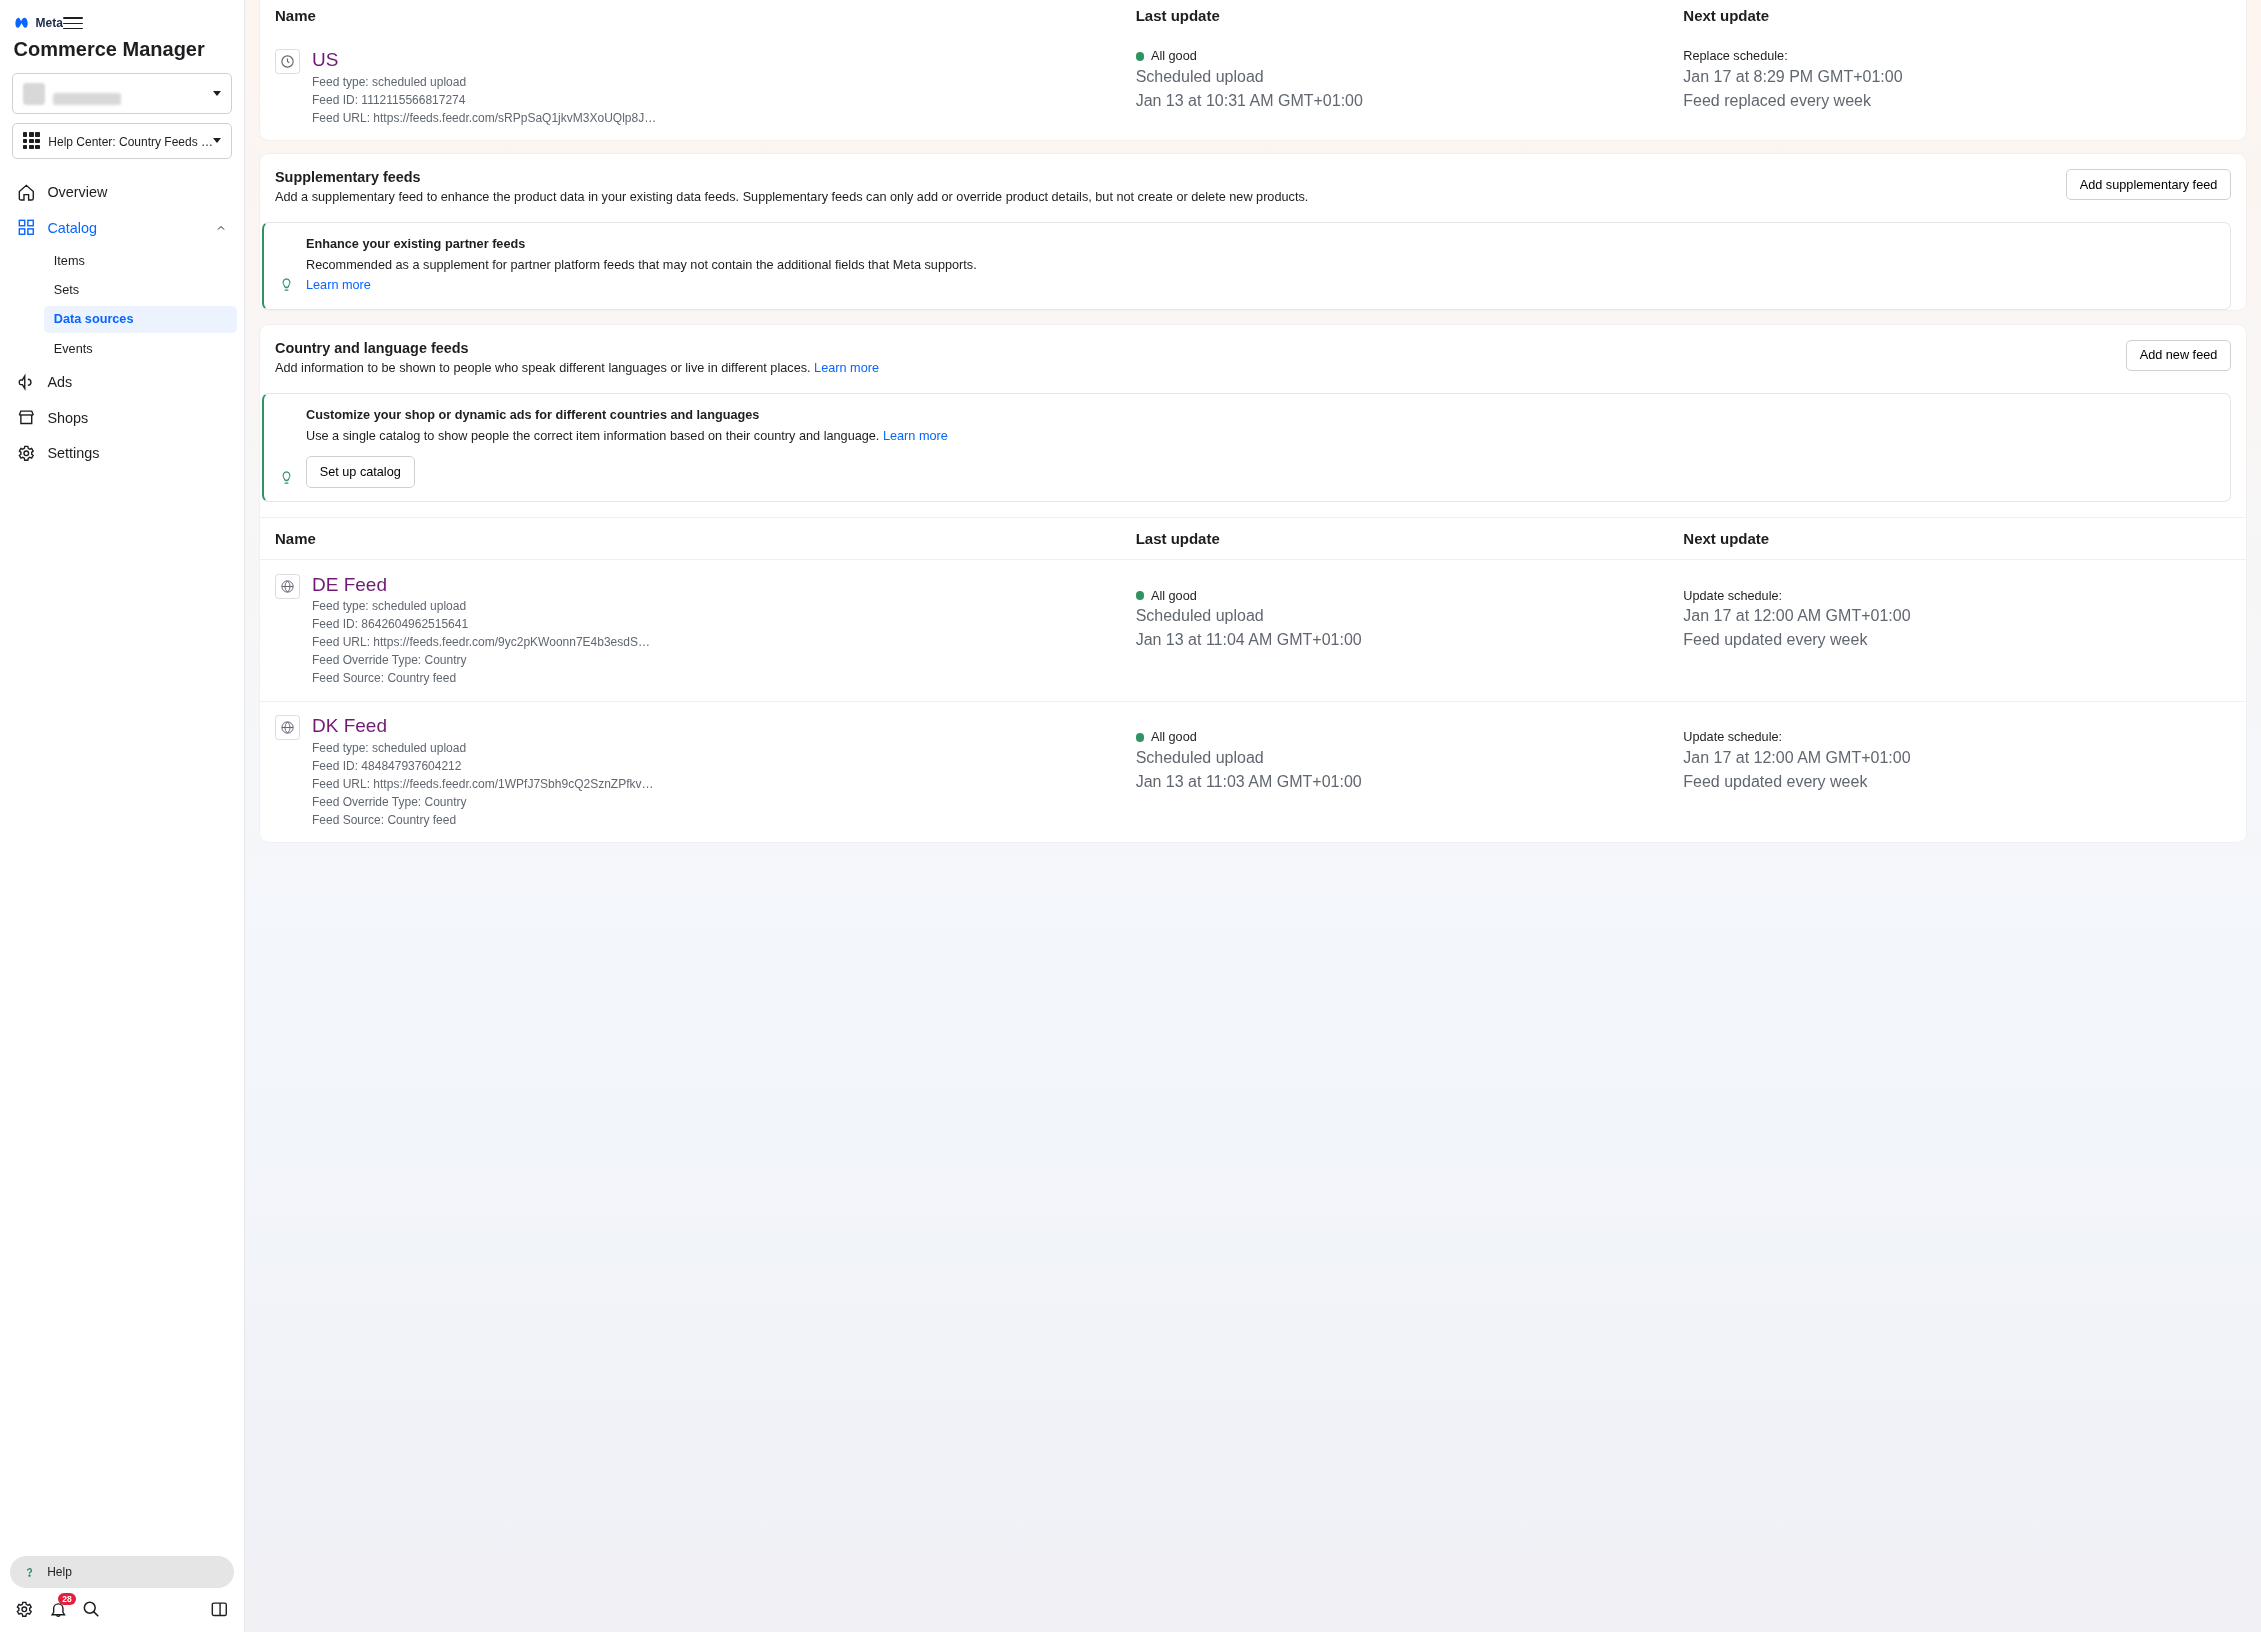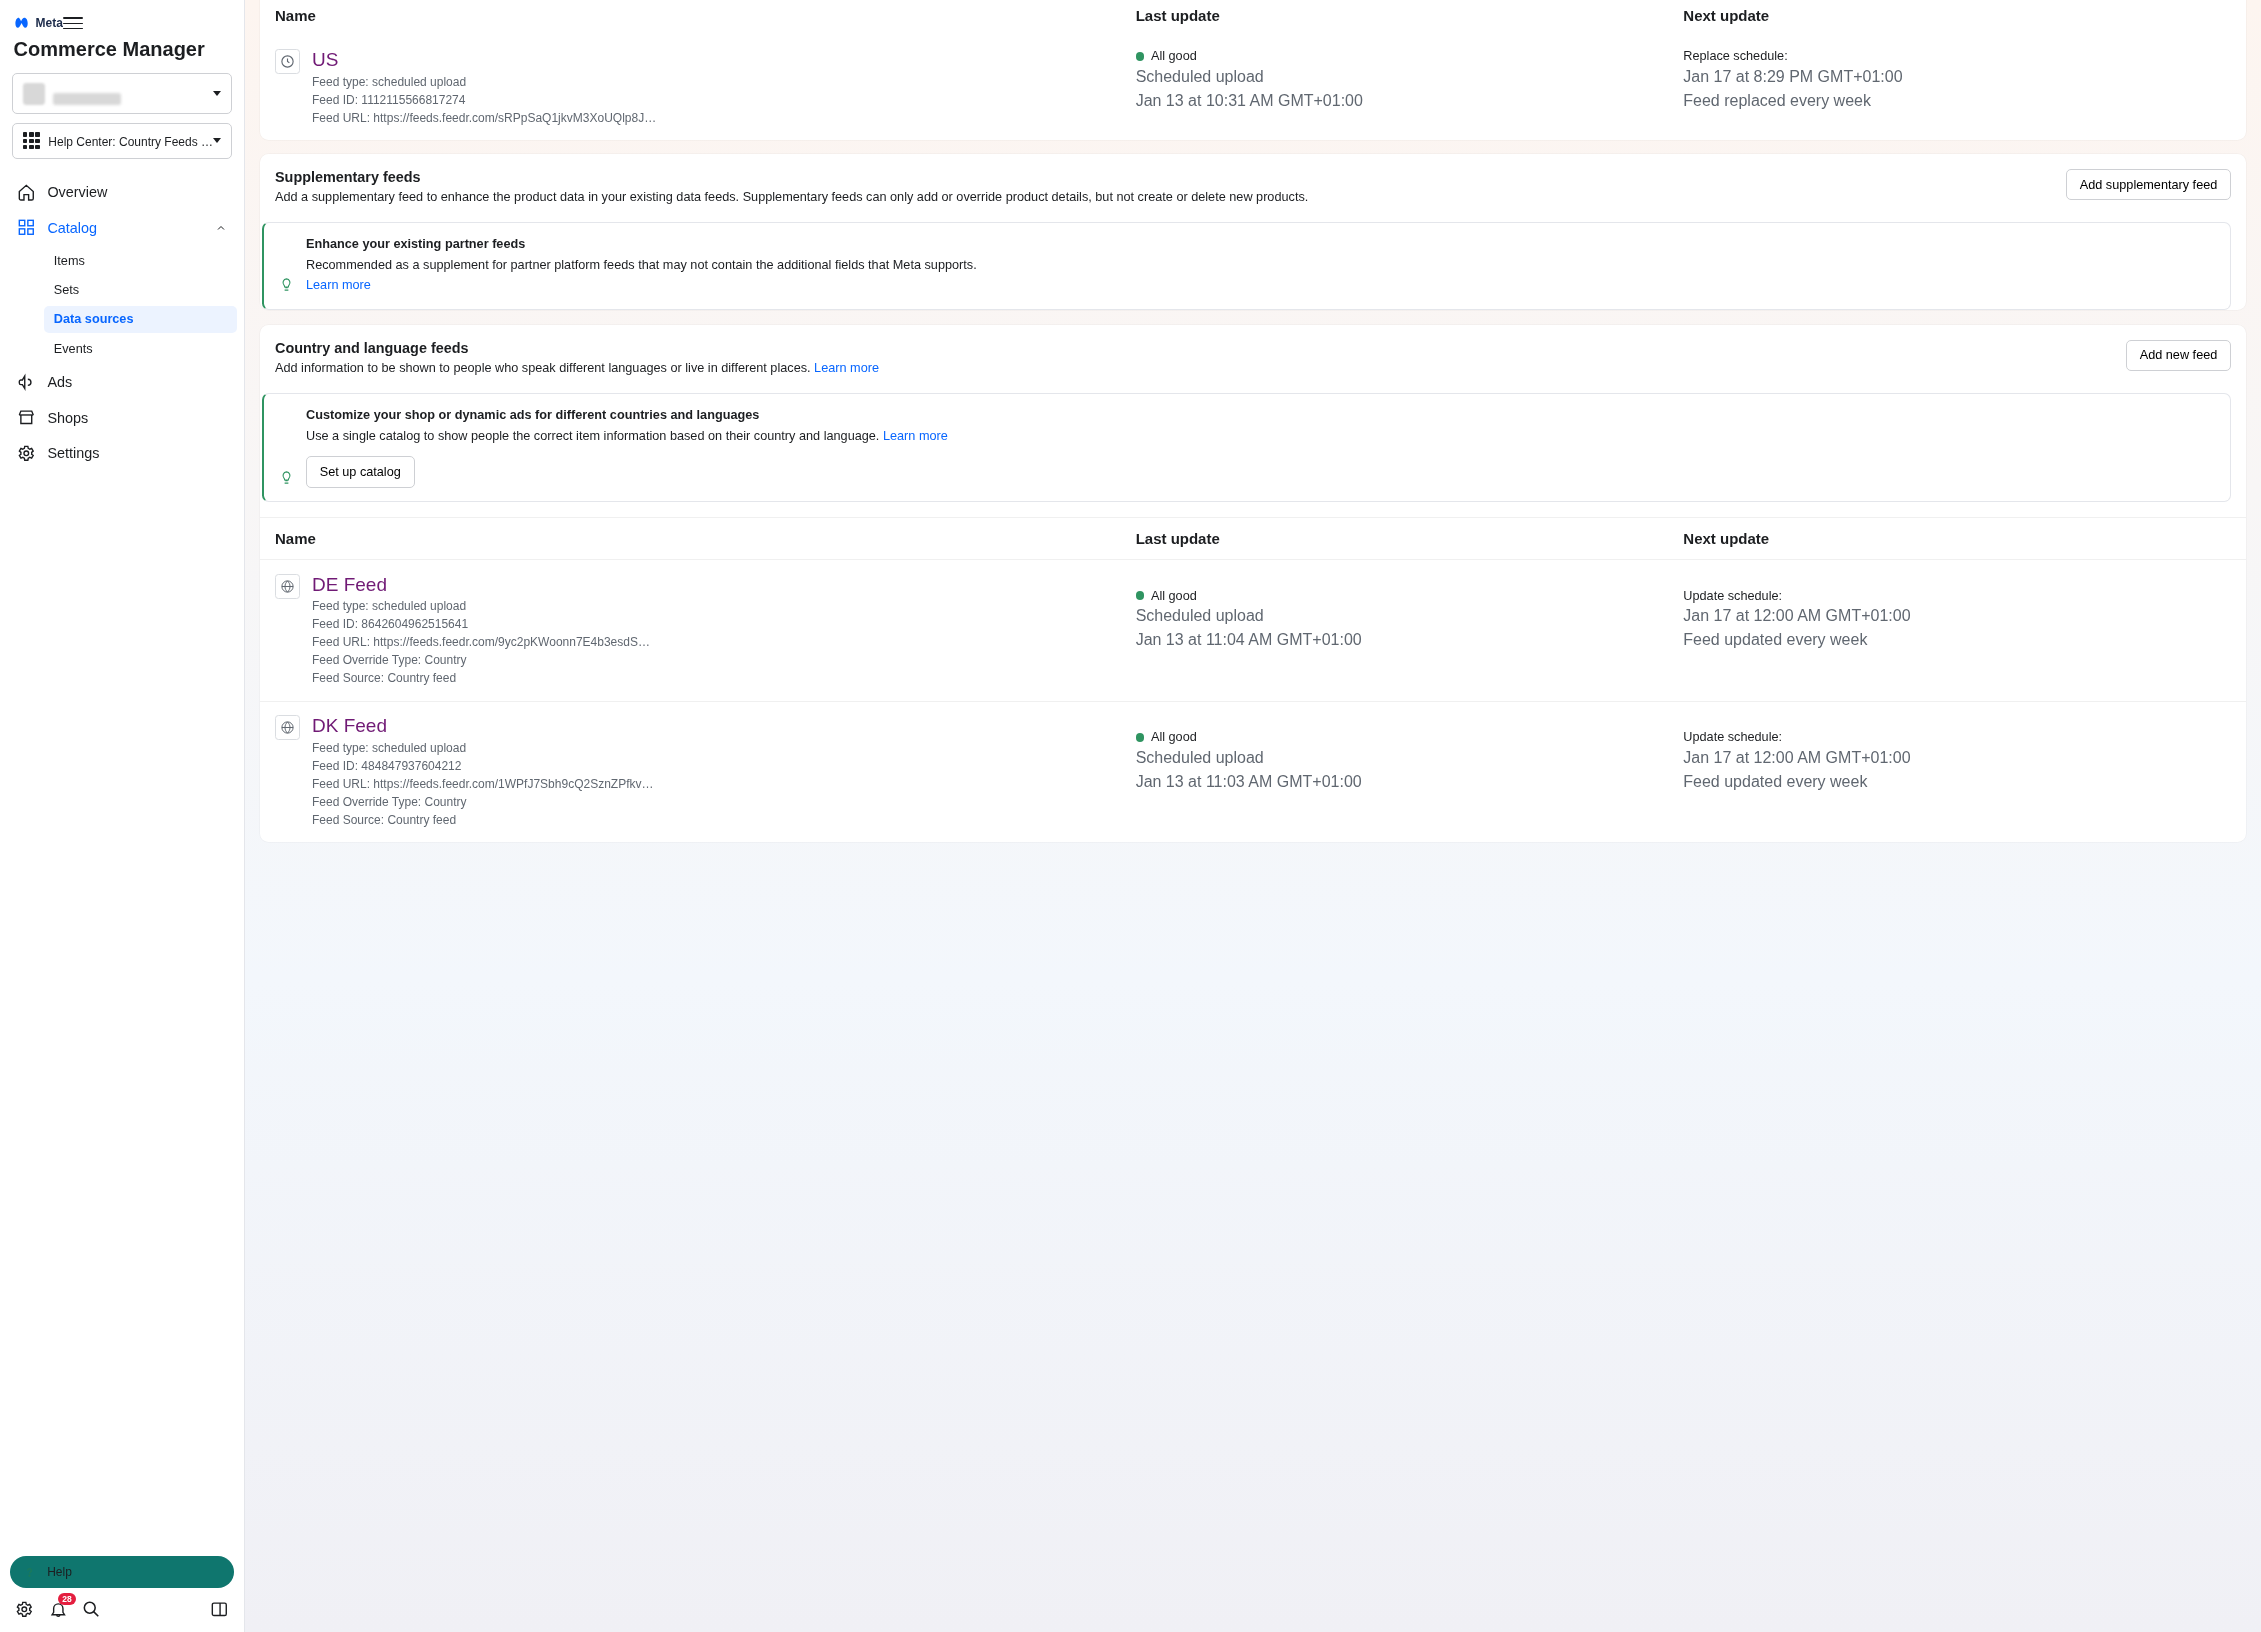"Help" .help-btn { background: #0f766e -> #e5e5e5 }
